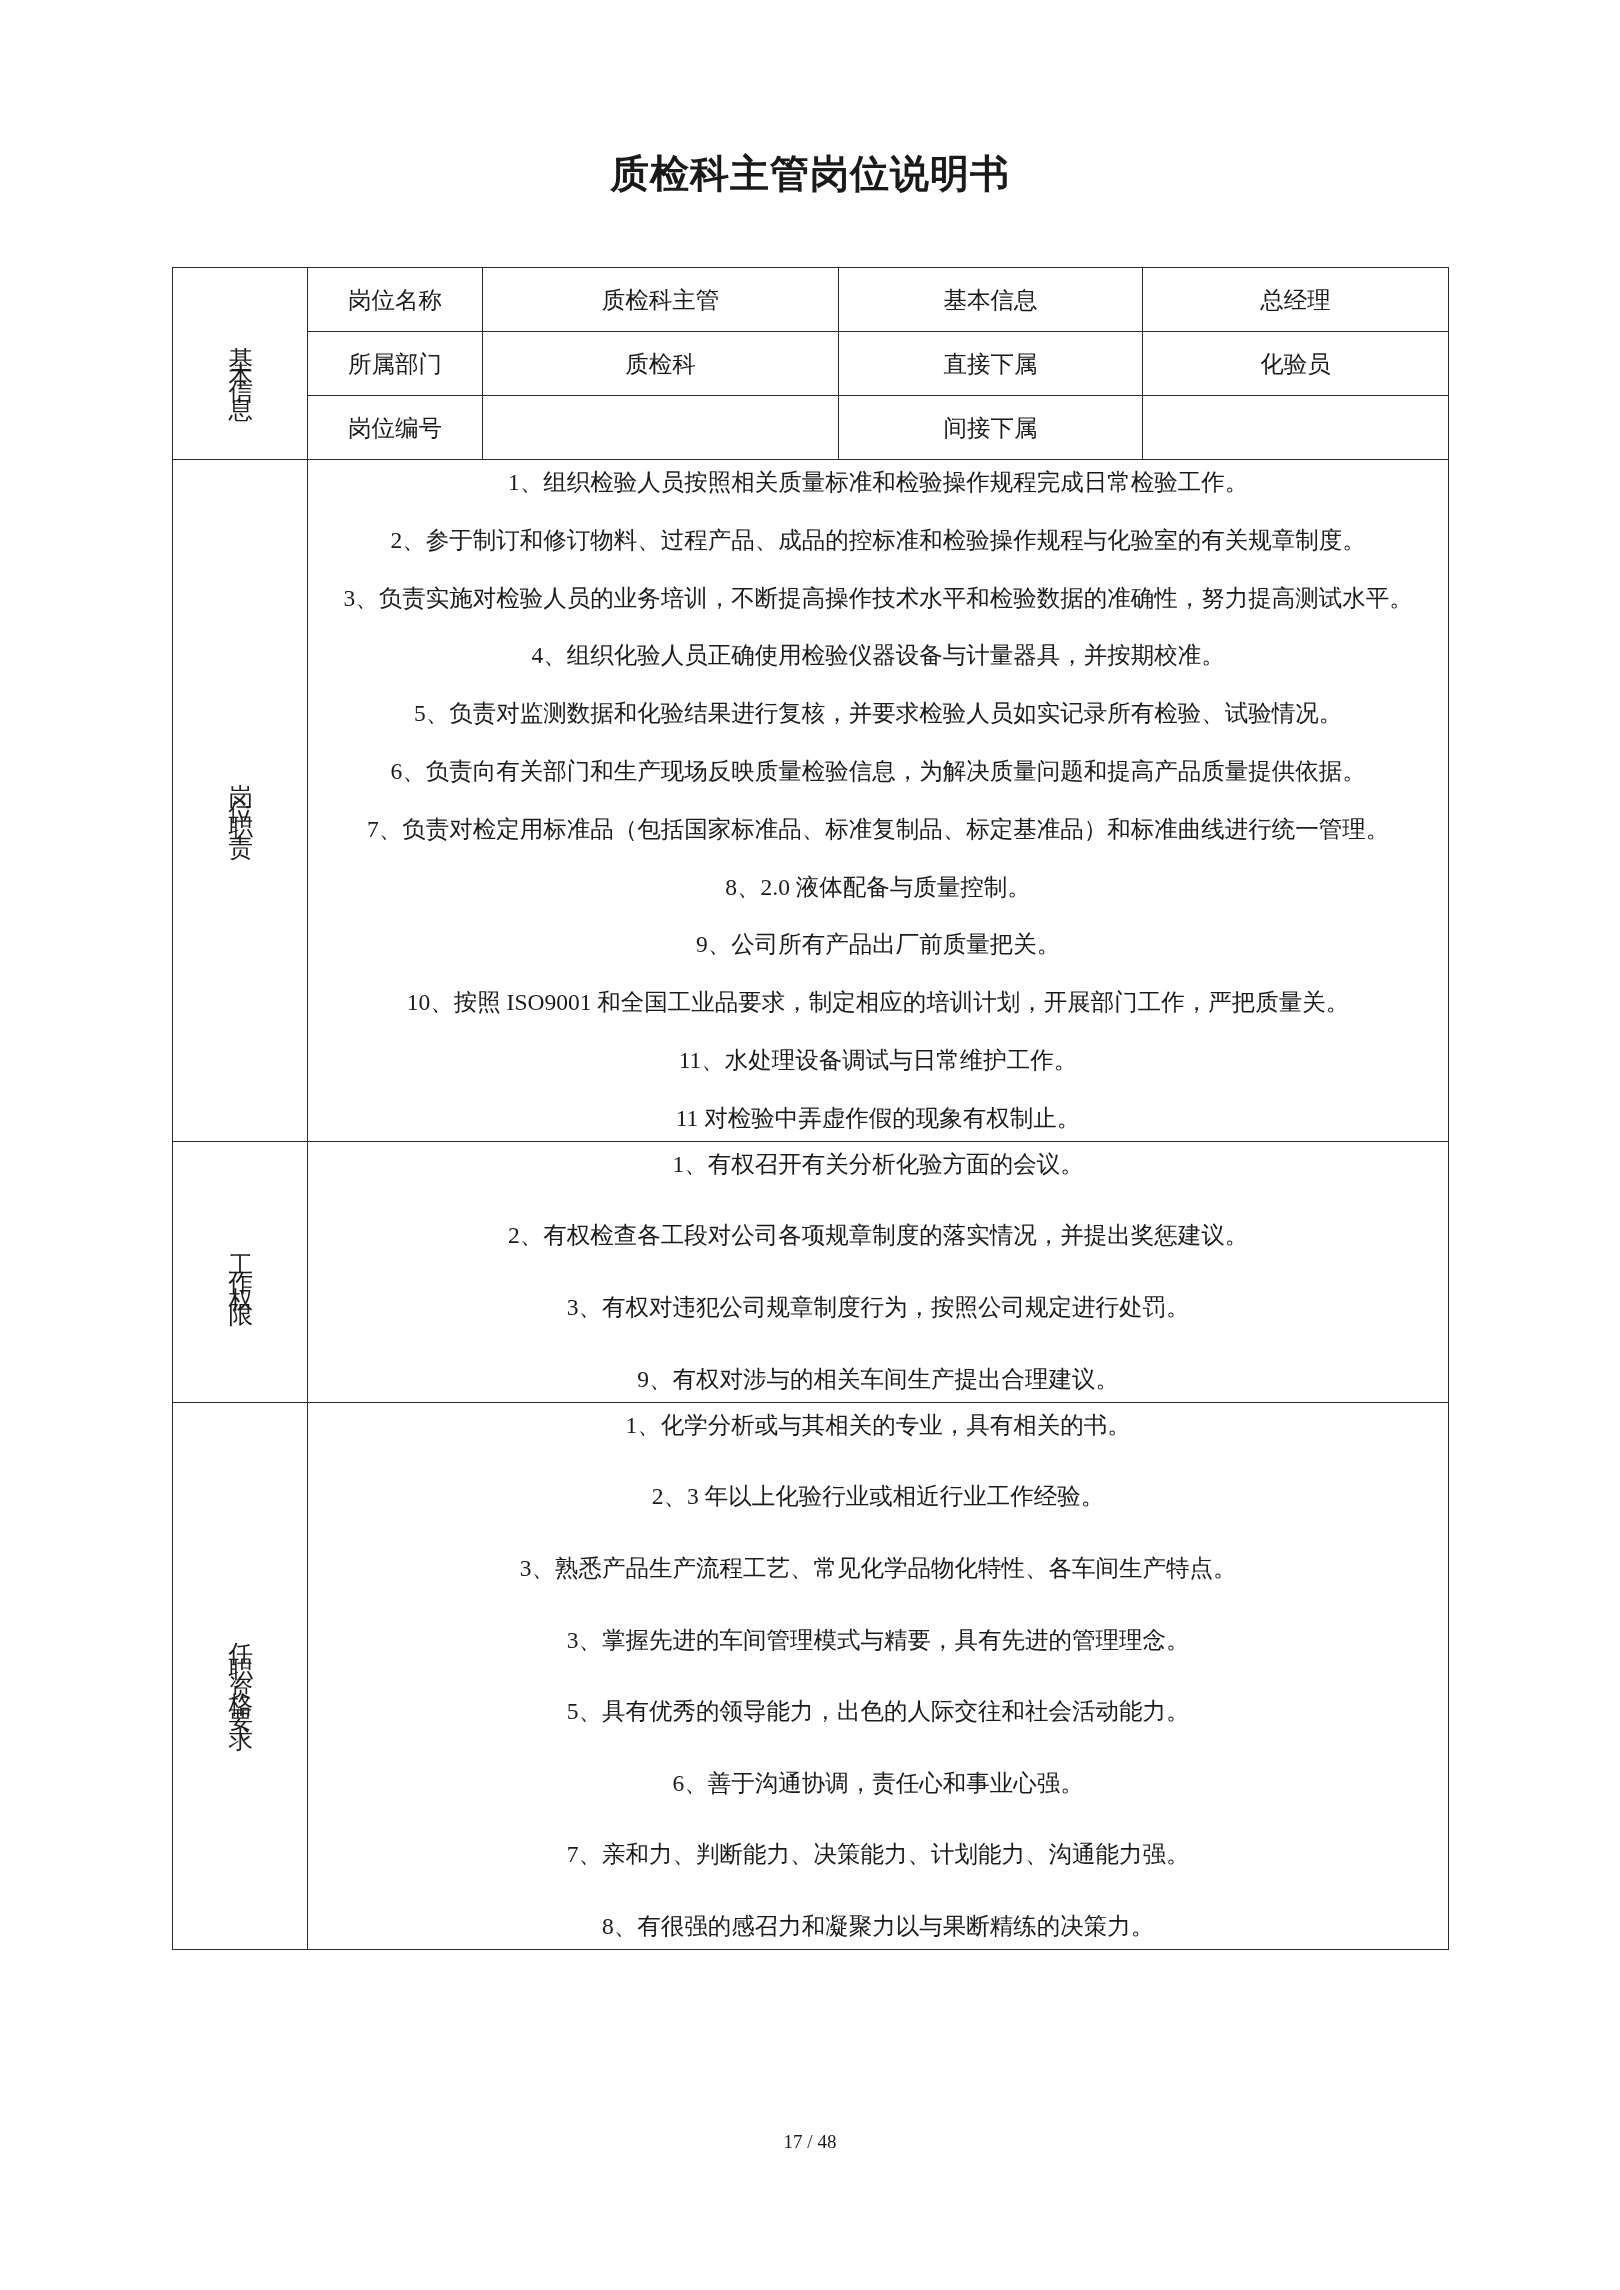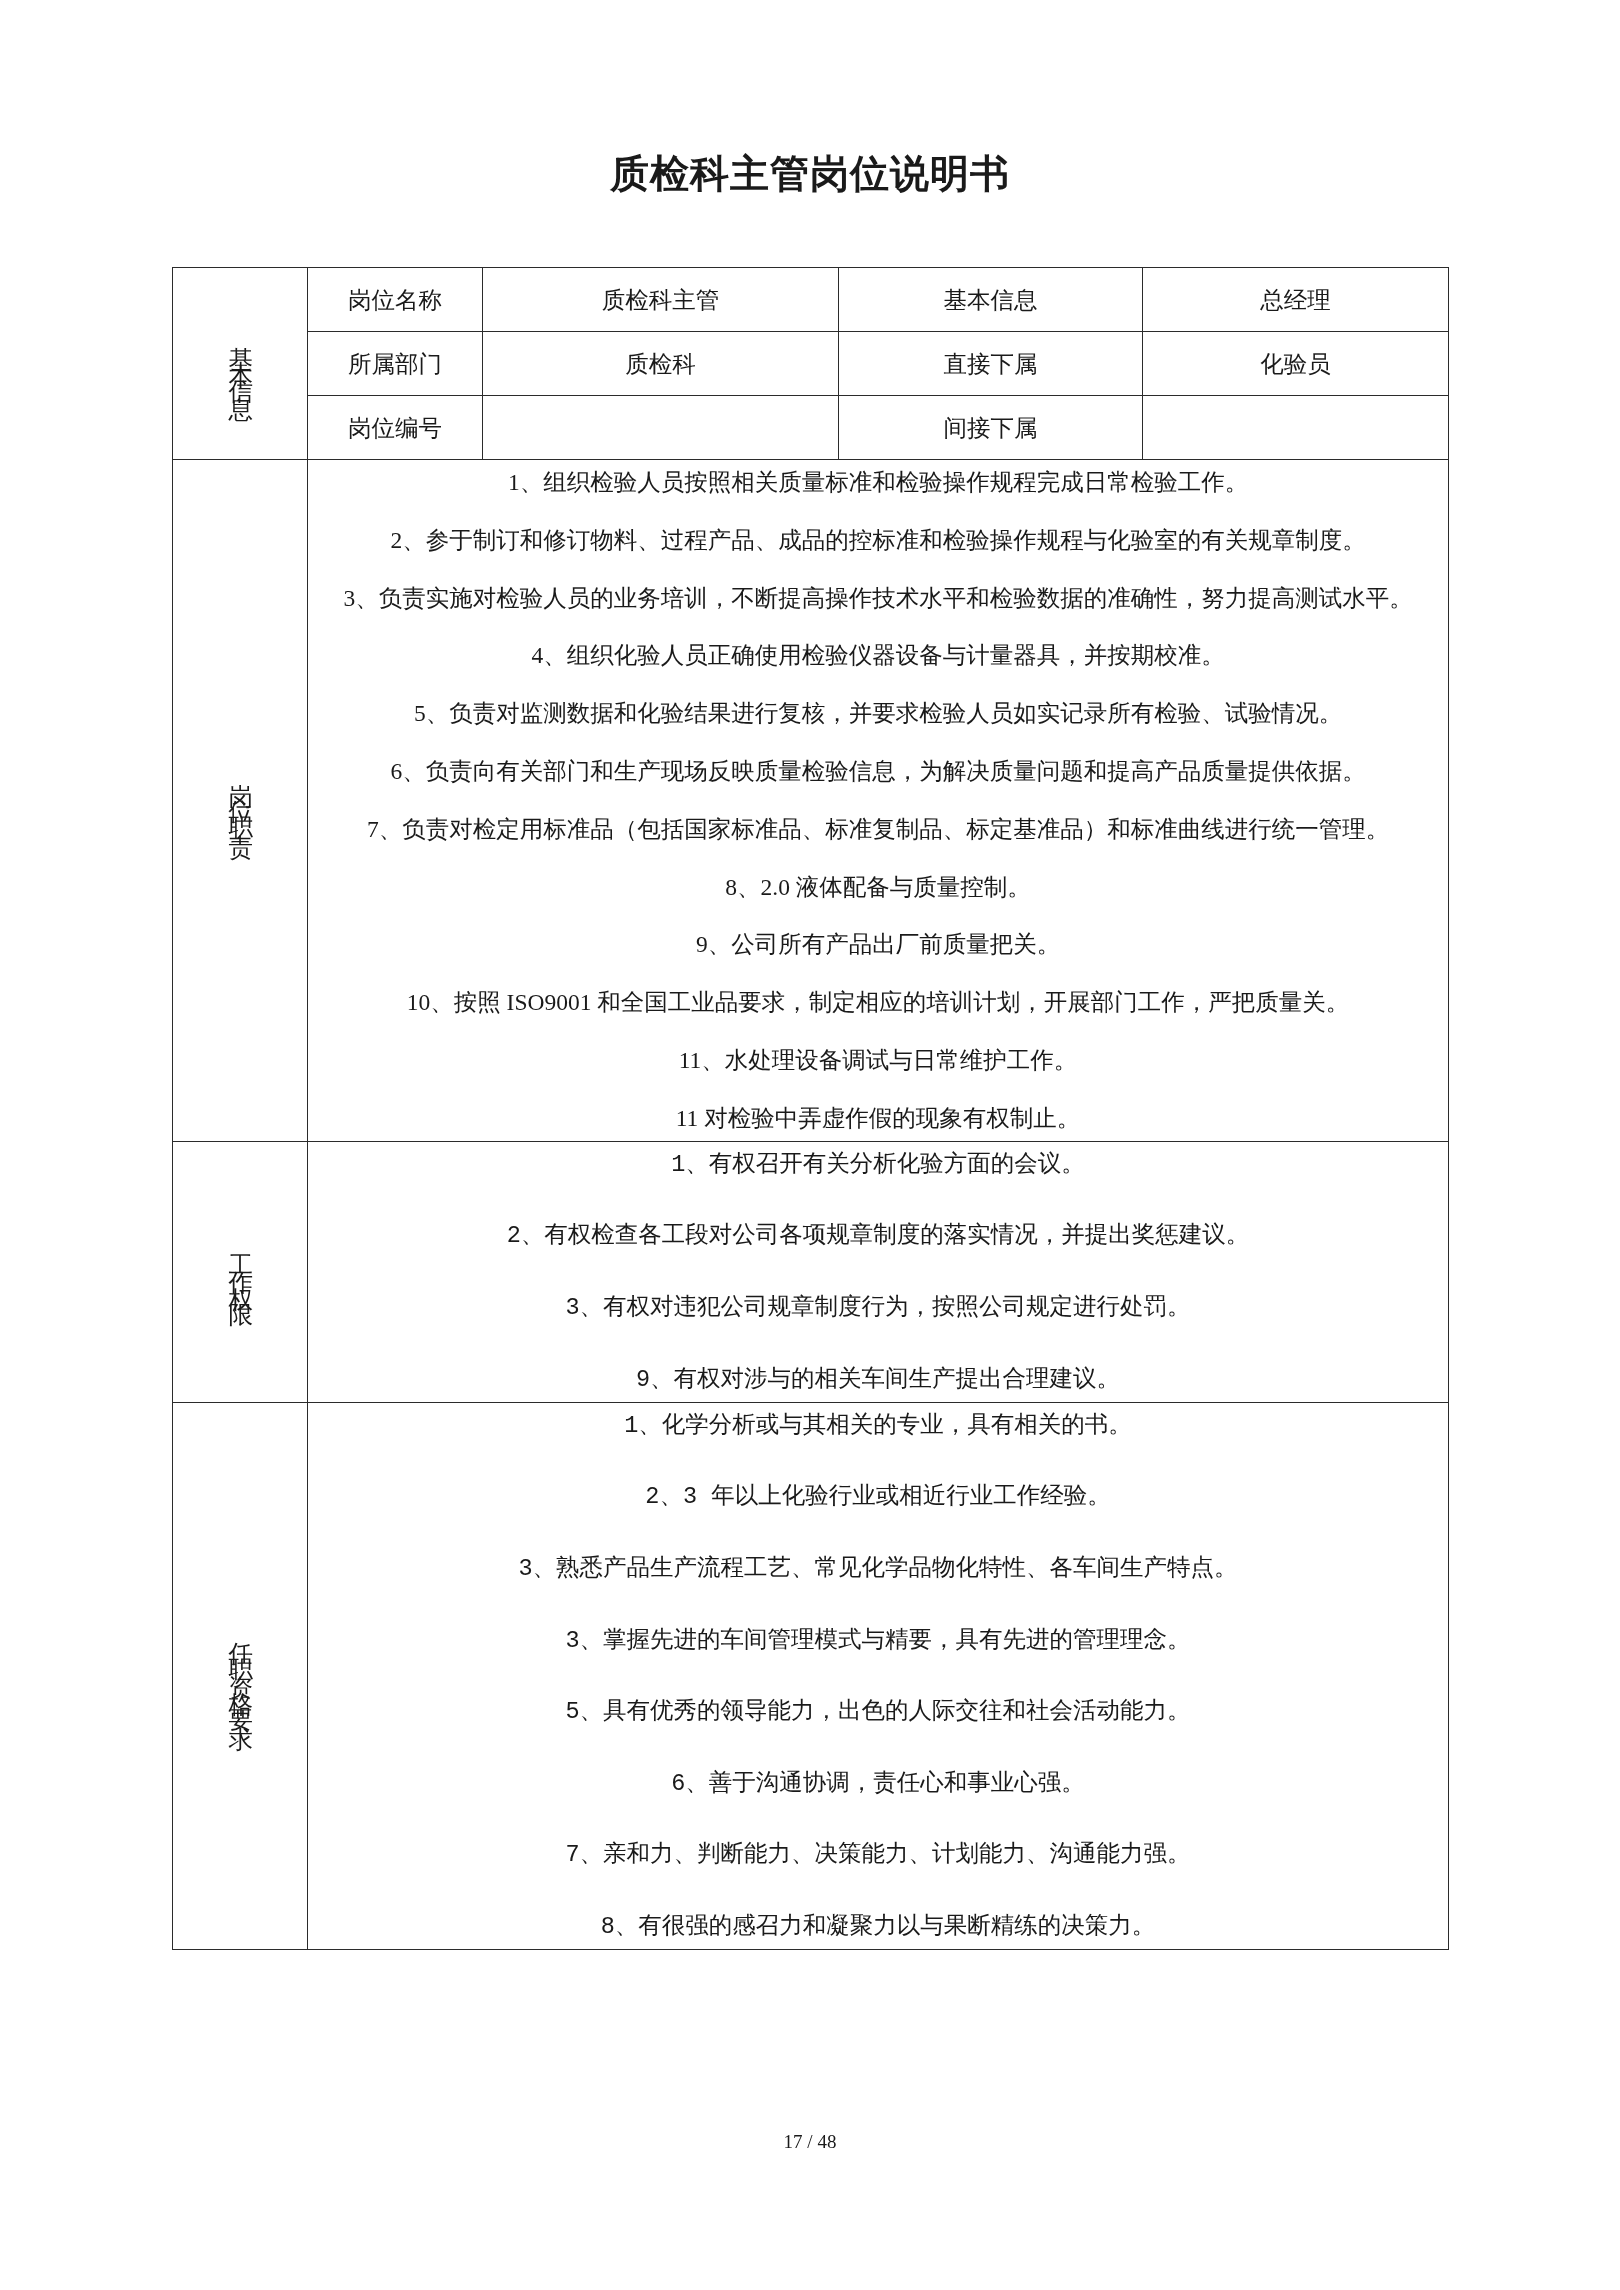"1、有权召开有关分析化验方面的会议。" .spaced p { font-family: Liberation Mono, monospace -> none }
